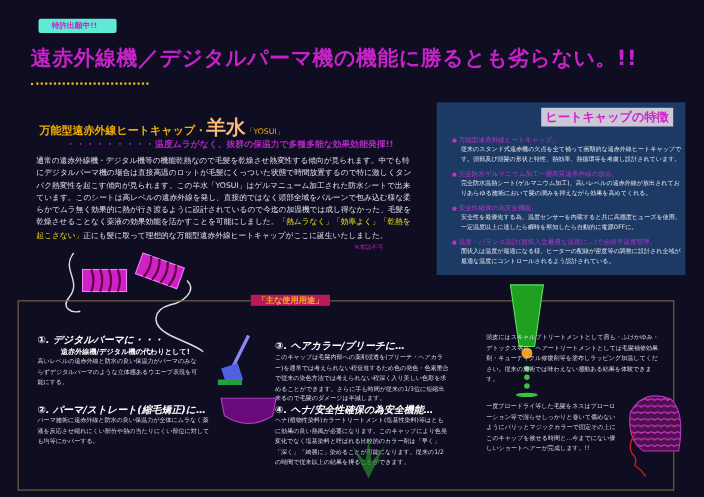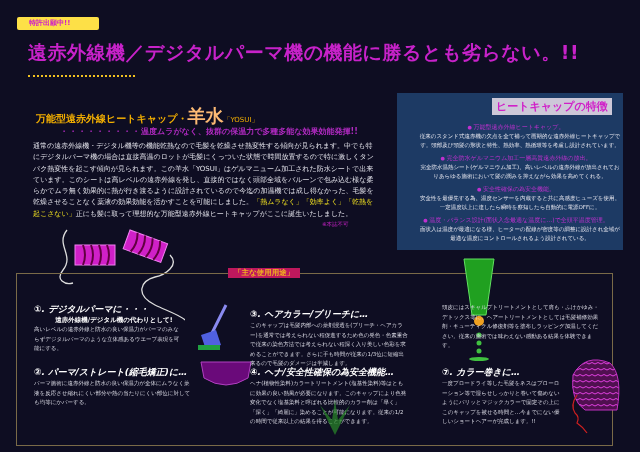"特許出願中!!" .badge { background: #fde047 -> #5eead4; left: 17px -> 35px; width: 82px -> 71px }
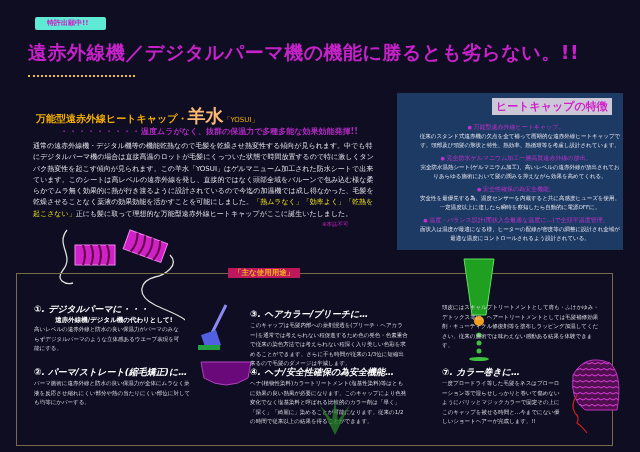"ヒートキャップの特徴" .feat { text-align: center -> none }
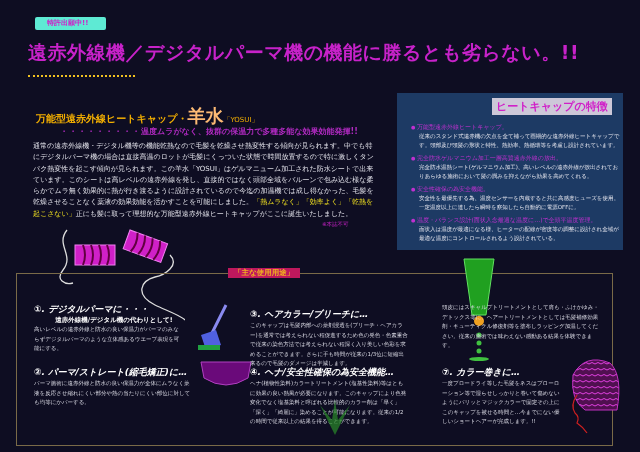"⑦. カラー巻きに…" div.sec-h { html: <div>⑦. カラー巻きに…</div> -> none }
